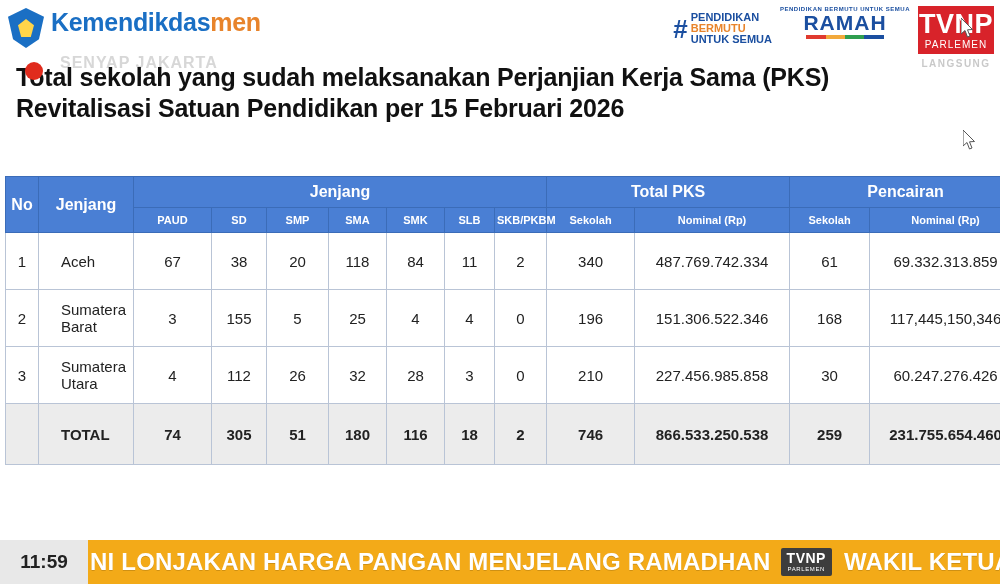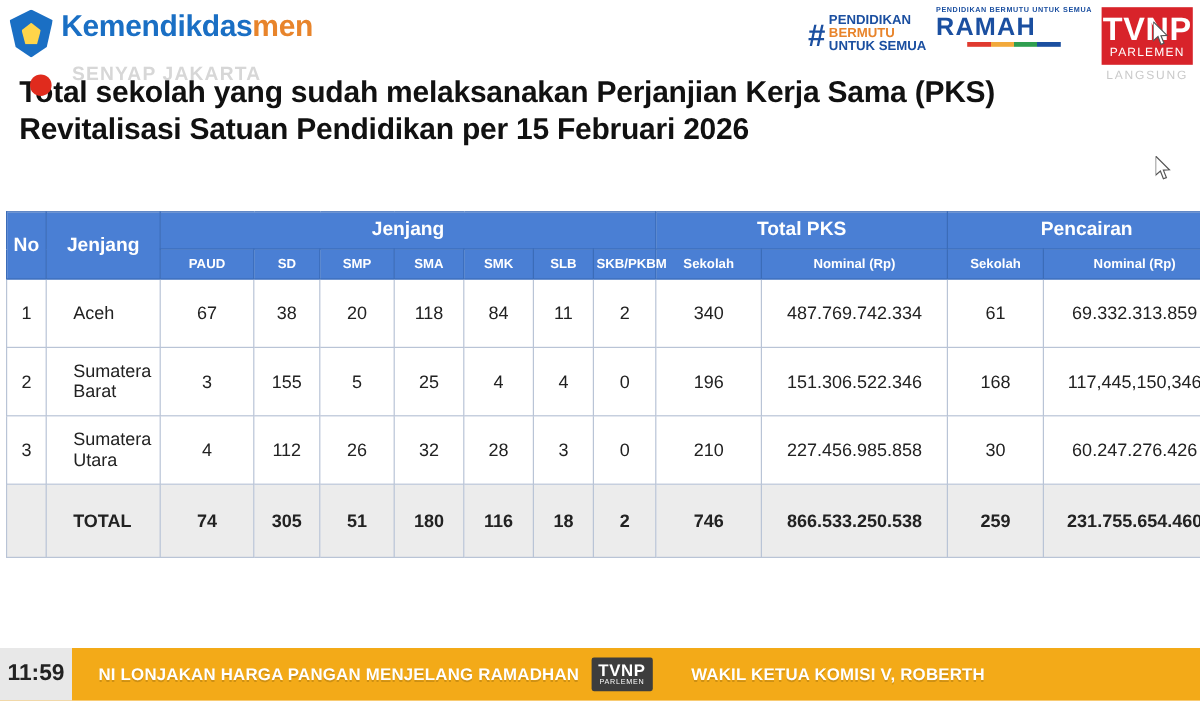"RAMAH" .logo-ramah { text-align: none -> center }
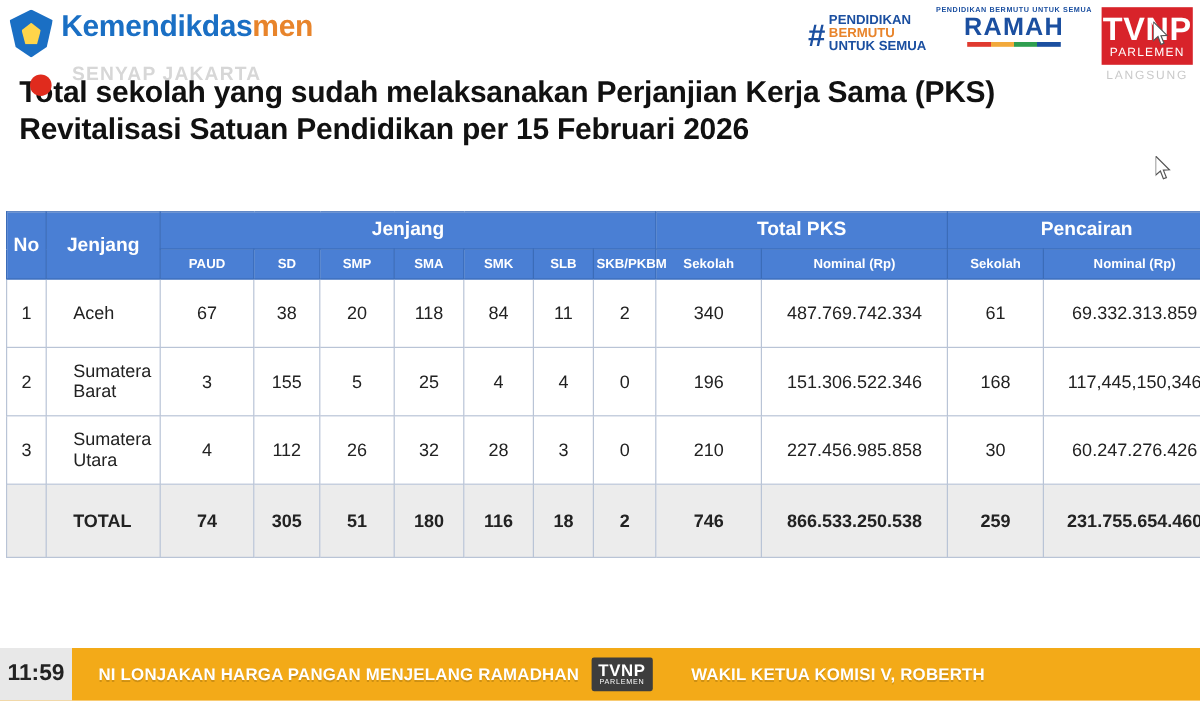"LANGSUNG" .tvnp-live { font-weight: normal -> bold }
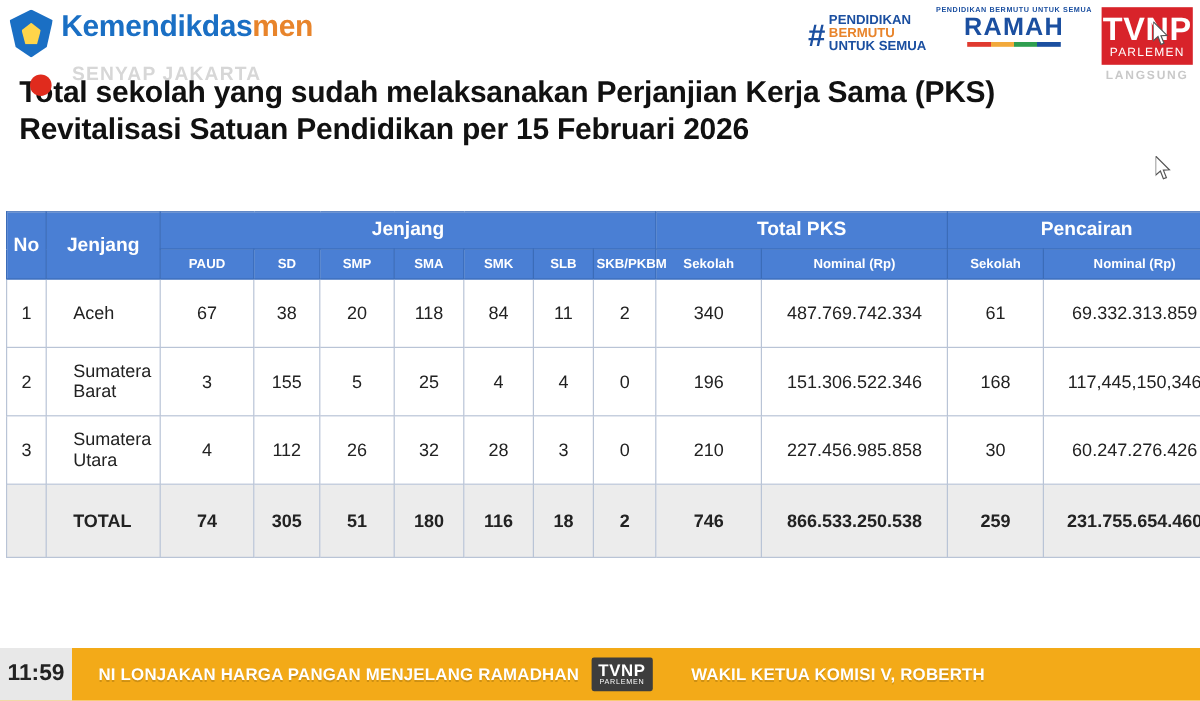"11:59" .ticker-time { width: 60px -> 88px }
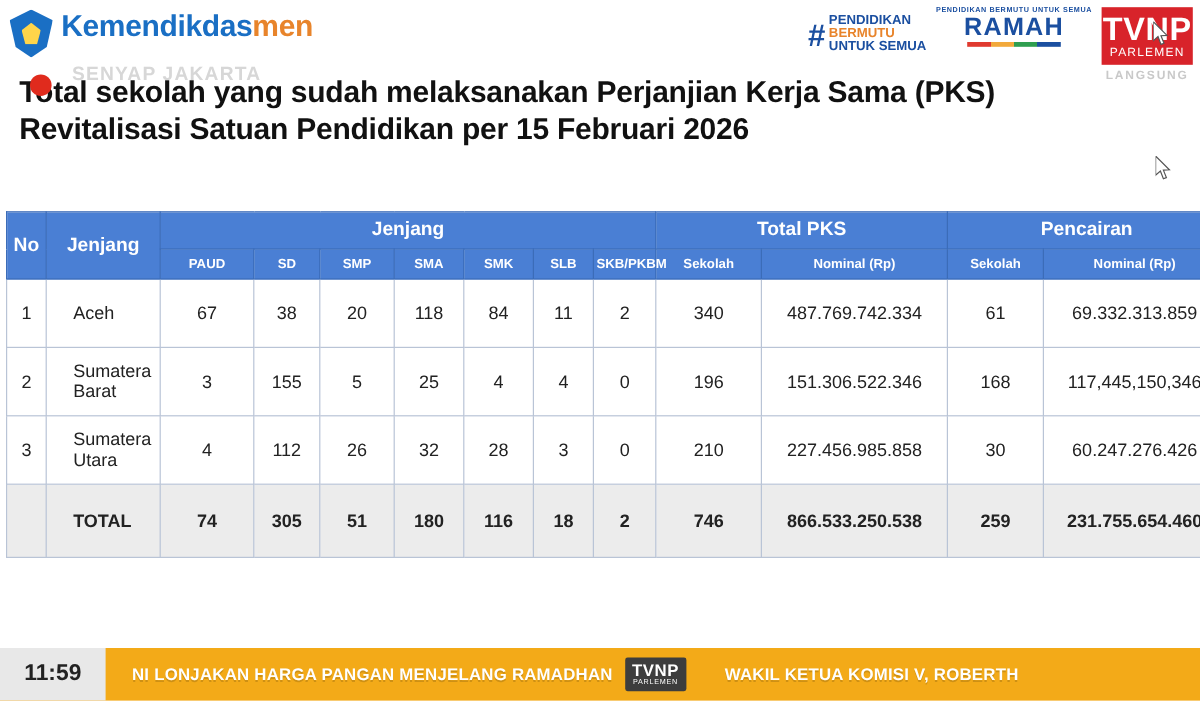"NI LONJAKAN HARGA PANGAN MENJELANG" .ticker-text { font-size: 14px -> 24px; padding-left: 22px -> 2px }
